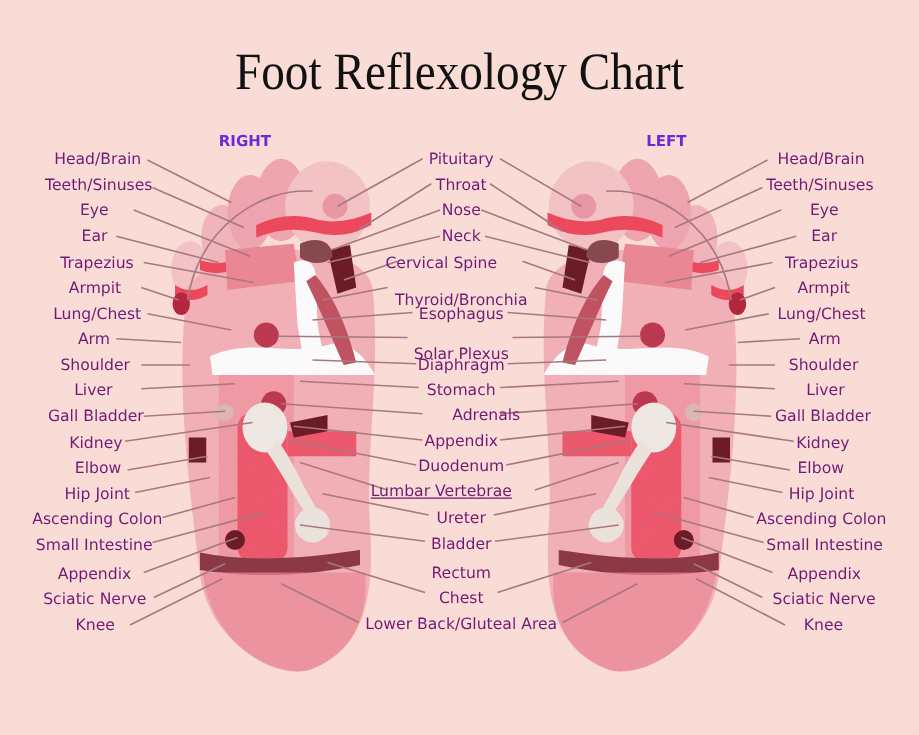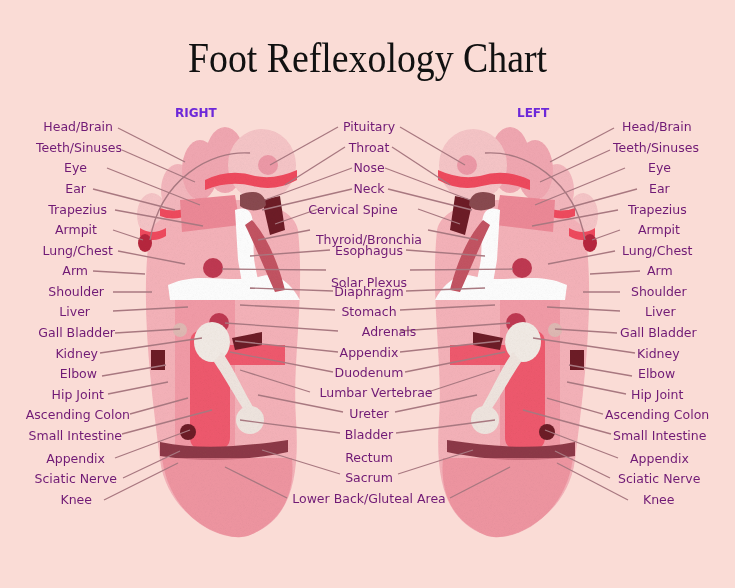"Lumbar Vertebrae" div.lbl { left: 376px -> 353px; text-decoration: none -> underline }
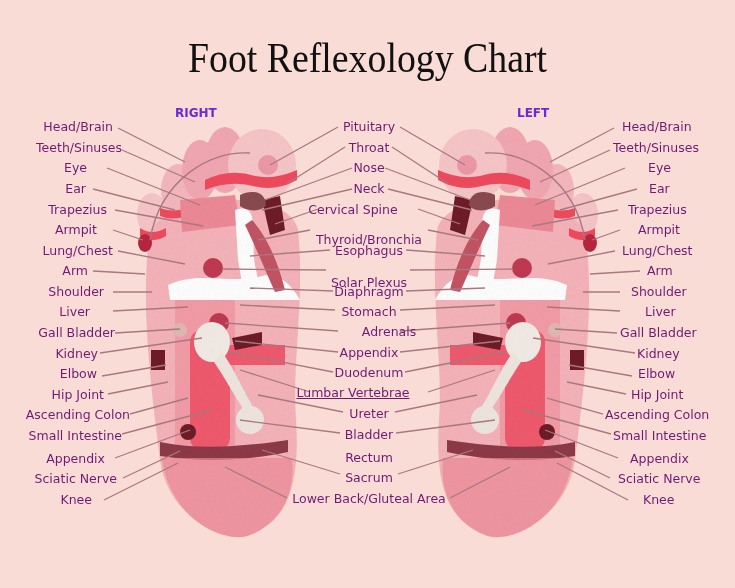"Sacrum" div.lbl { text: Sacrum -> Chest }
